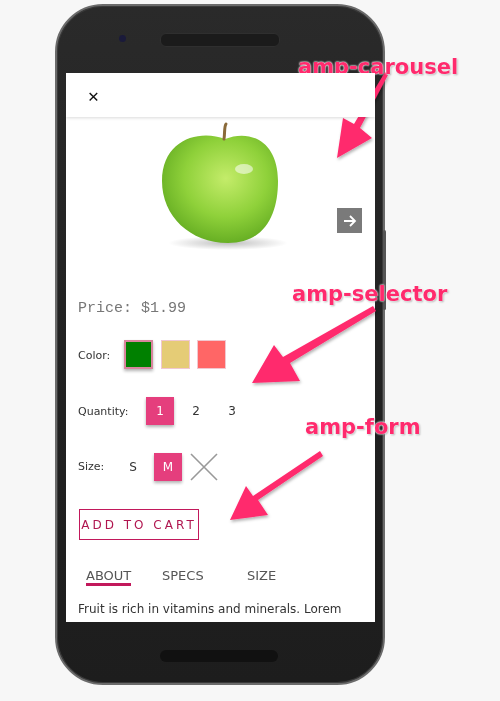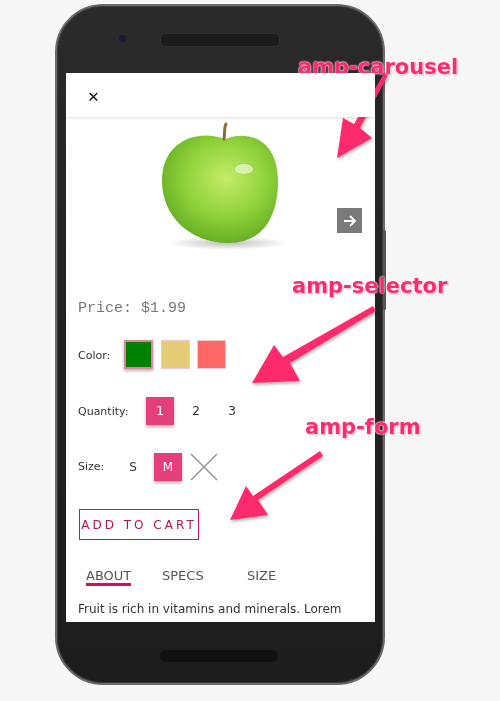"amp-selector" span.annot { top: 274px -> 282px }
